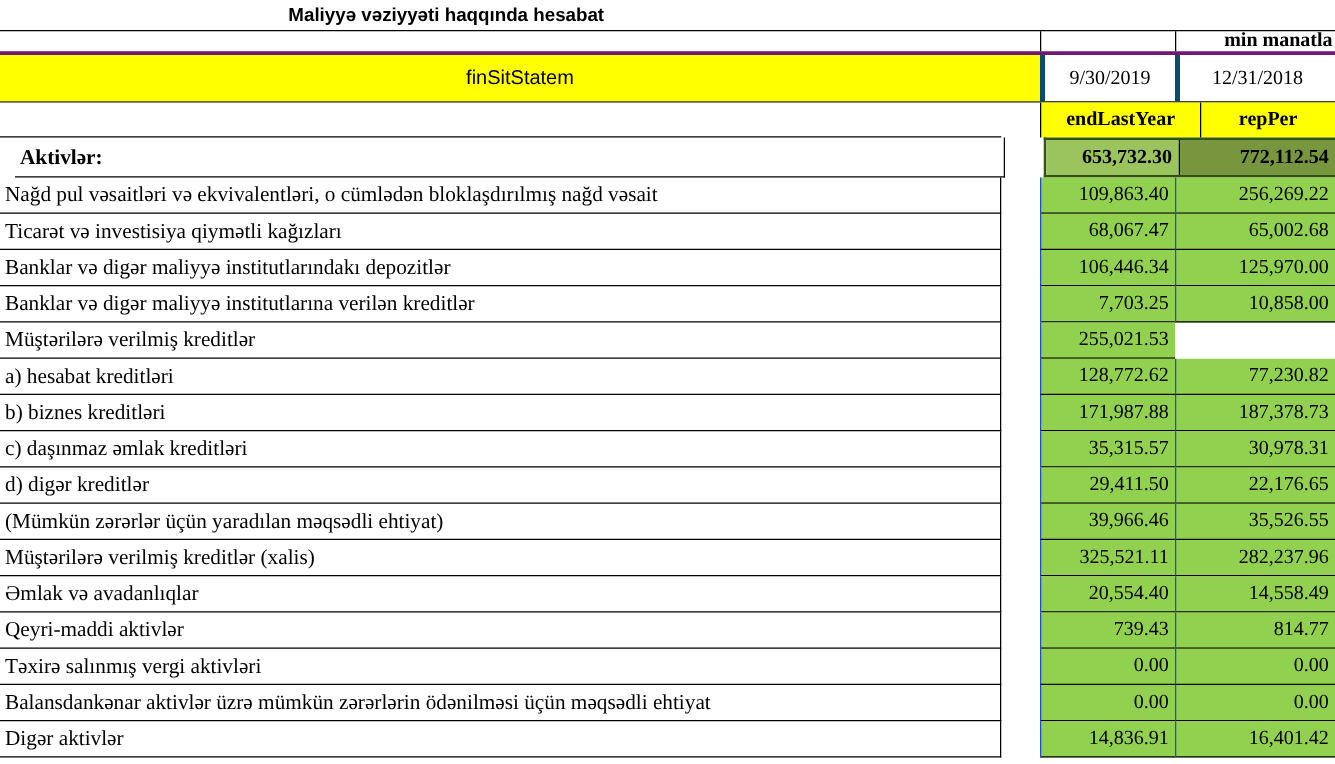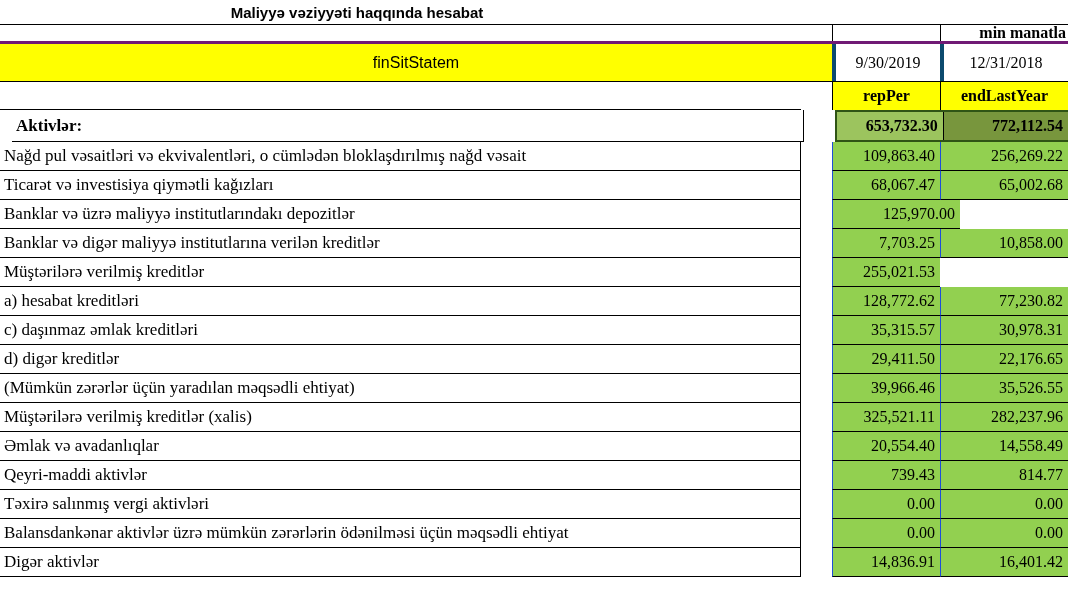"repPer" div.cell { order: before "endLastYear" -> after "endLastYear" }
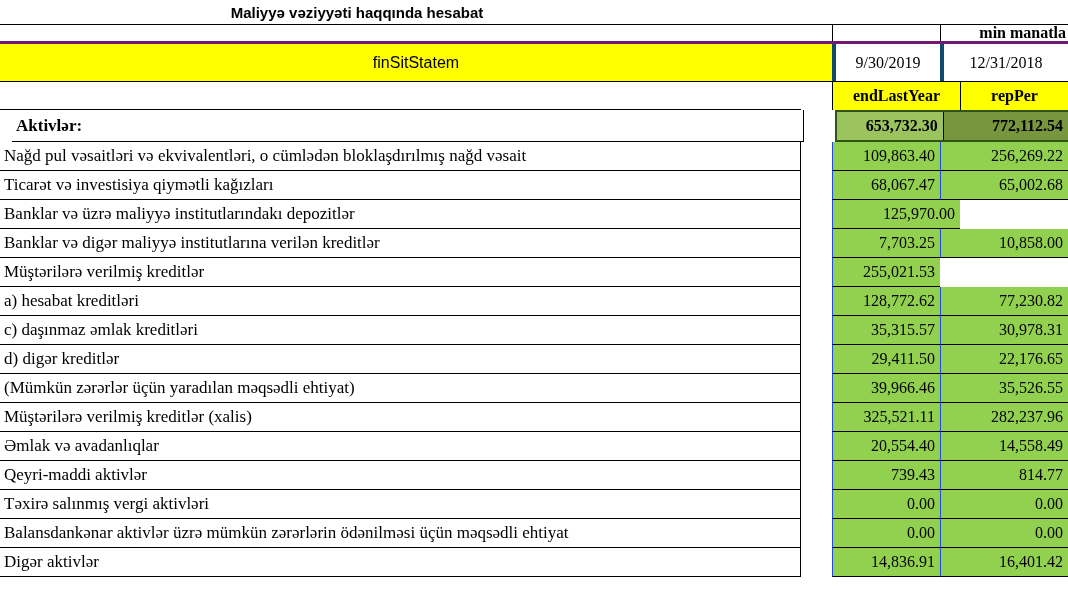"Banklar və üzrə maliyyə" div.cell { text: üzrə -> digər }
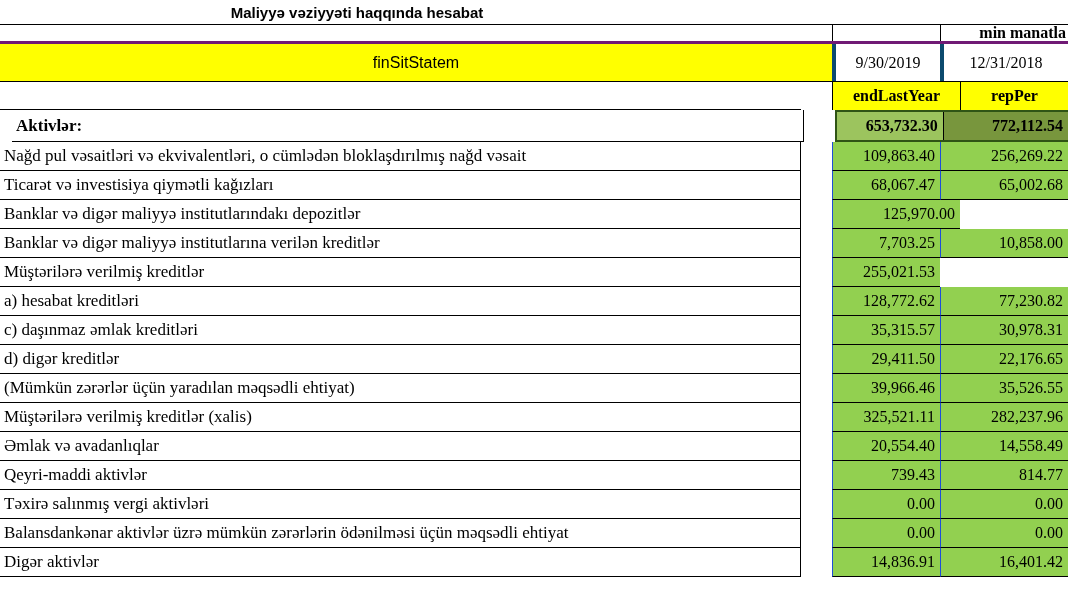"106,446.34" div.cell { html: none -> <div>106,446.34</div> }
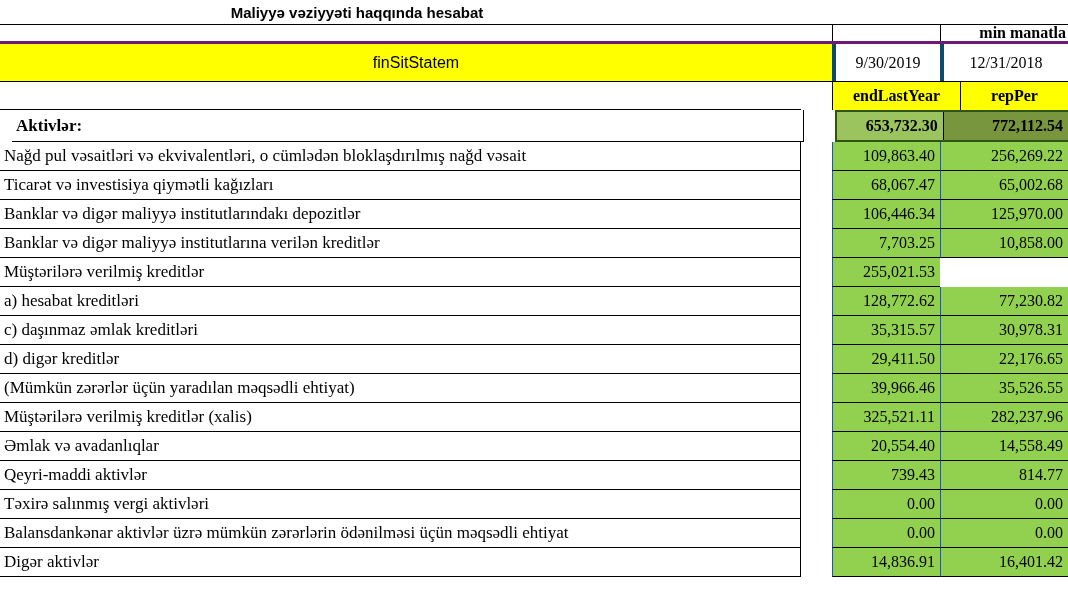"b) biznes kreditləri" div.row { html: none -> <div> <div>b) biznes kreditləri</div> <div></div> <div>171,987.88</div> <div>187,378.73</div> </div> }
